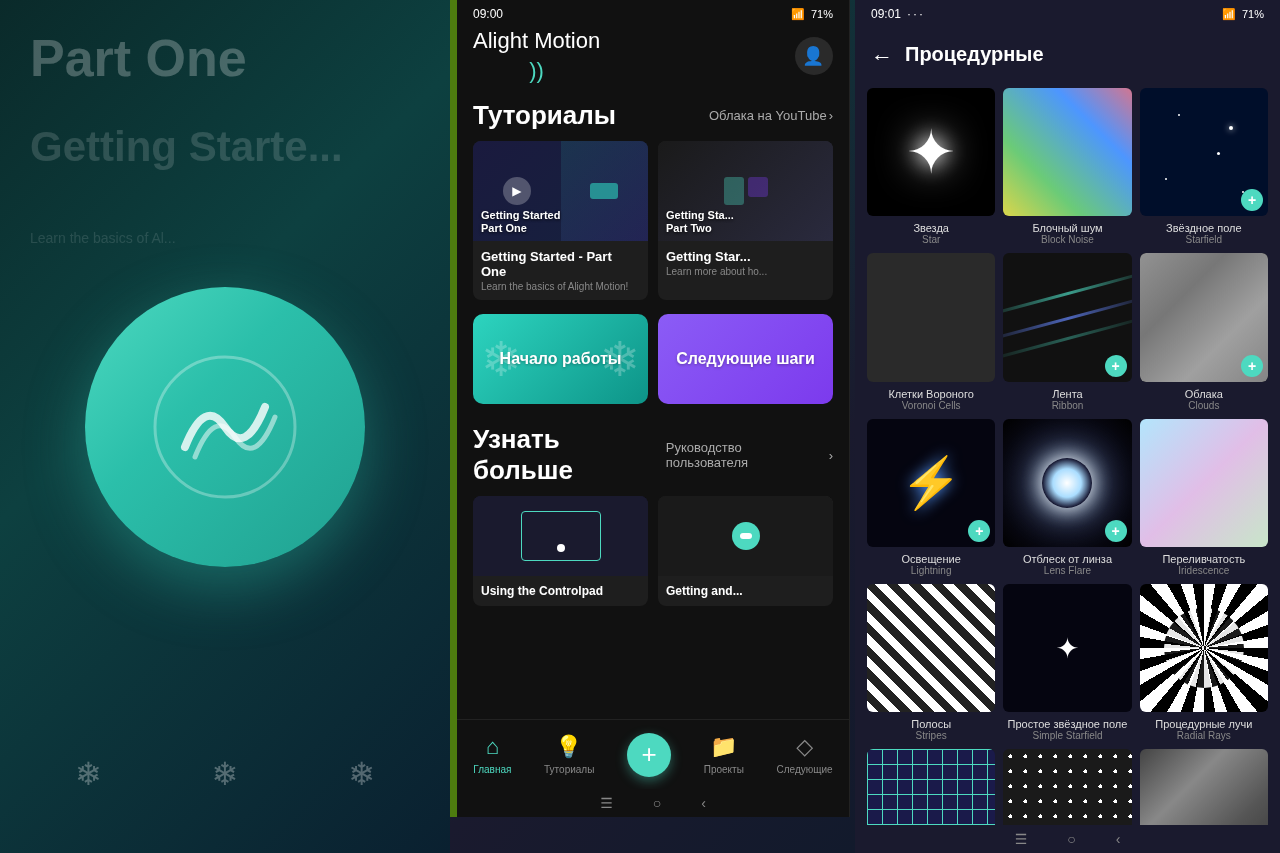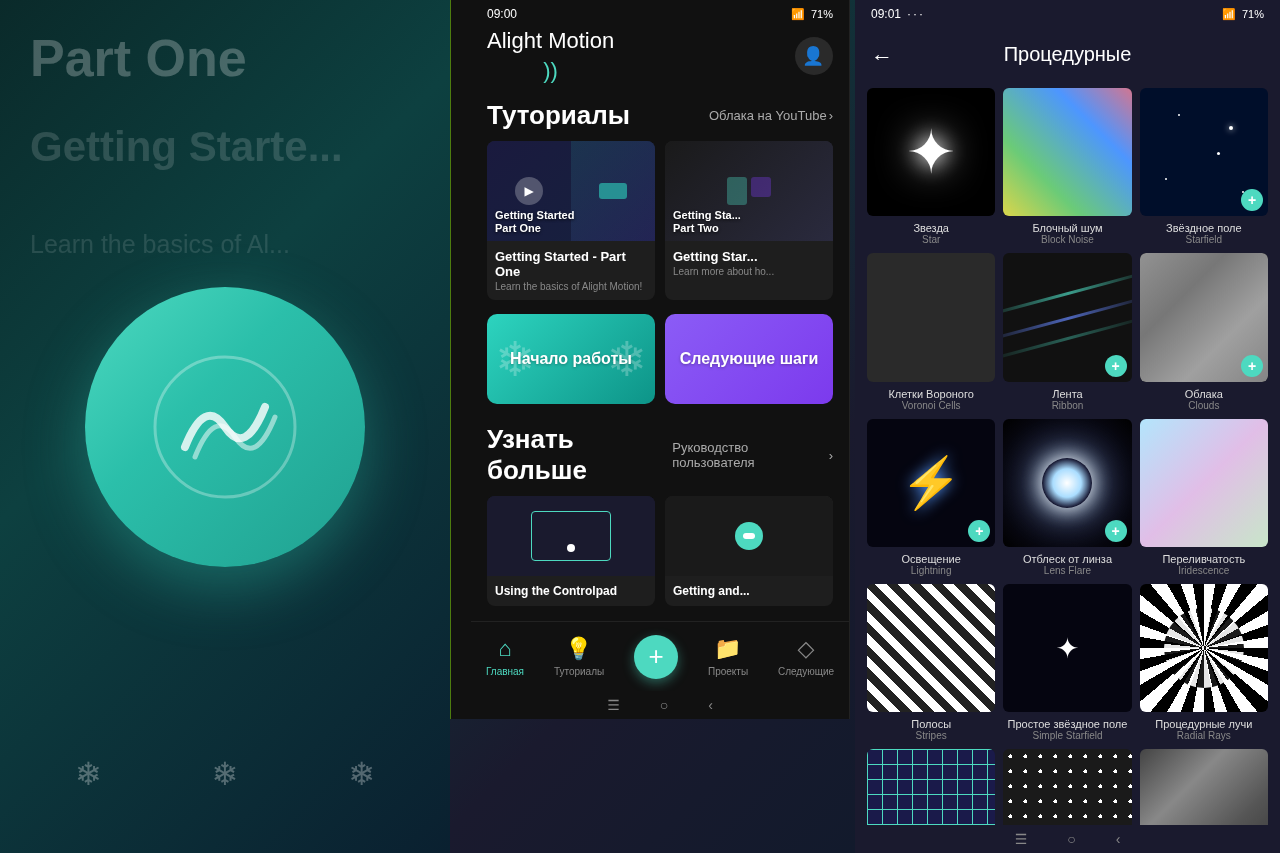"09:00" .phone1 { border-left: 1px solid #4d7c0f -> 7px solid #4d7c0f; height: 719px -> 817px; padding-left: 20px -> none }
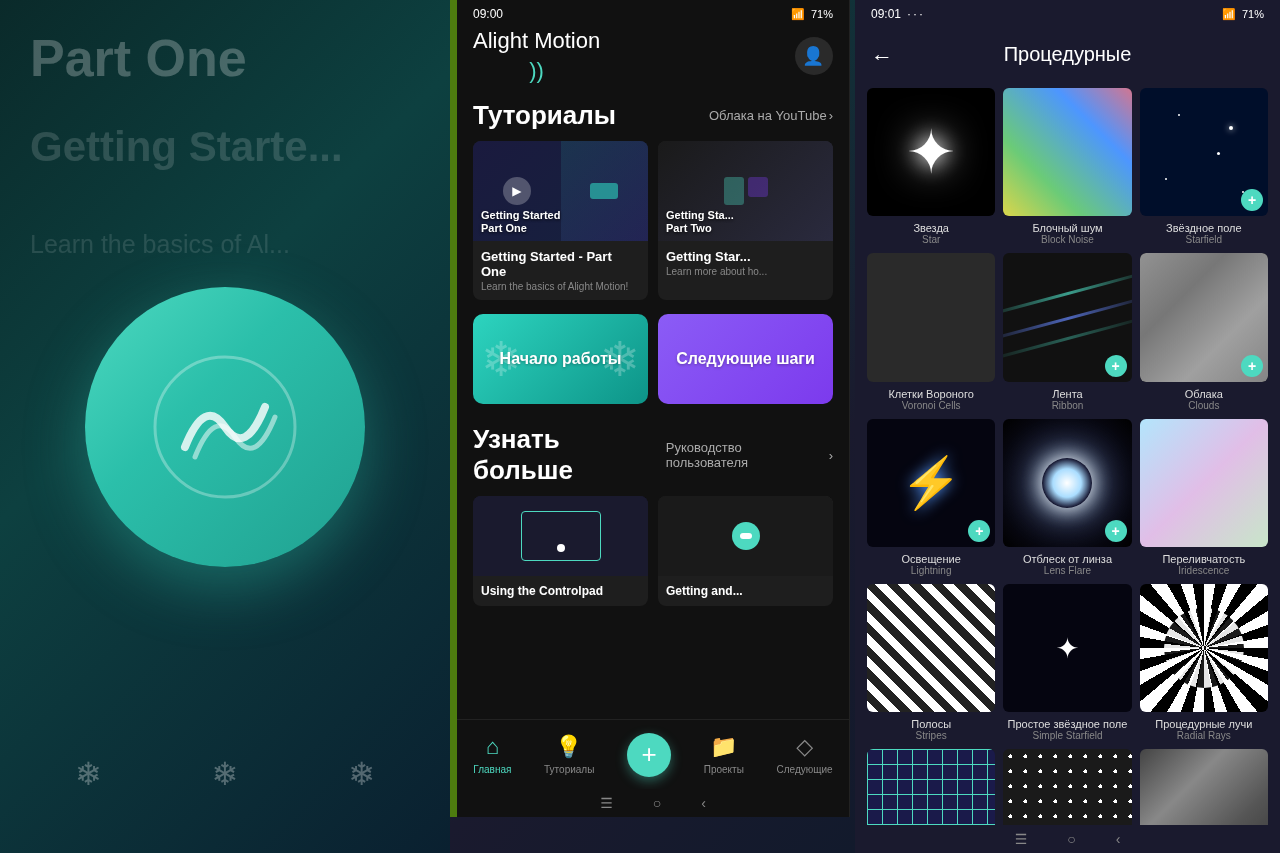"Процедурные" .p2-title { font-weight: 400 -> 700; text-align: center -> none }
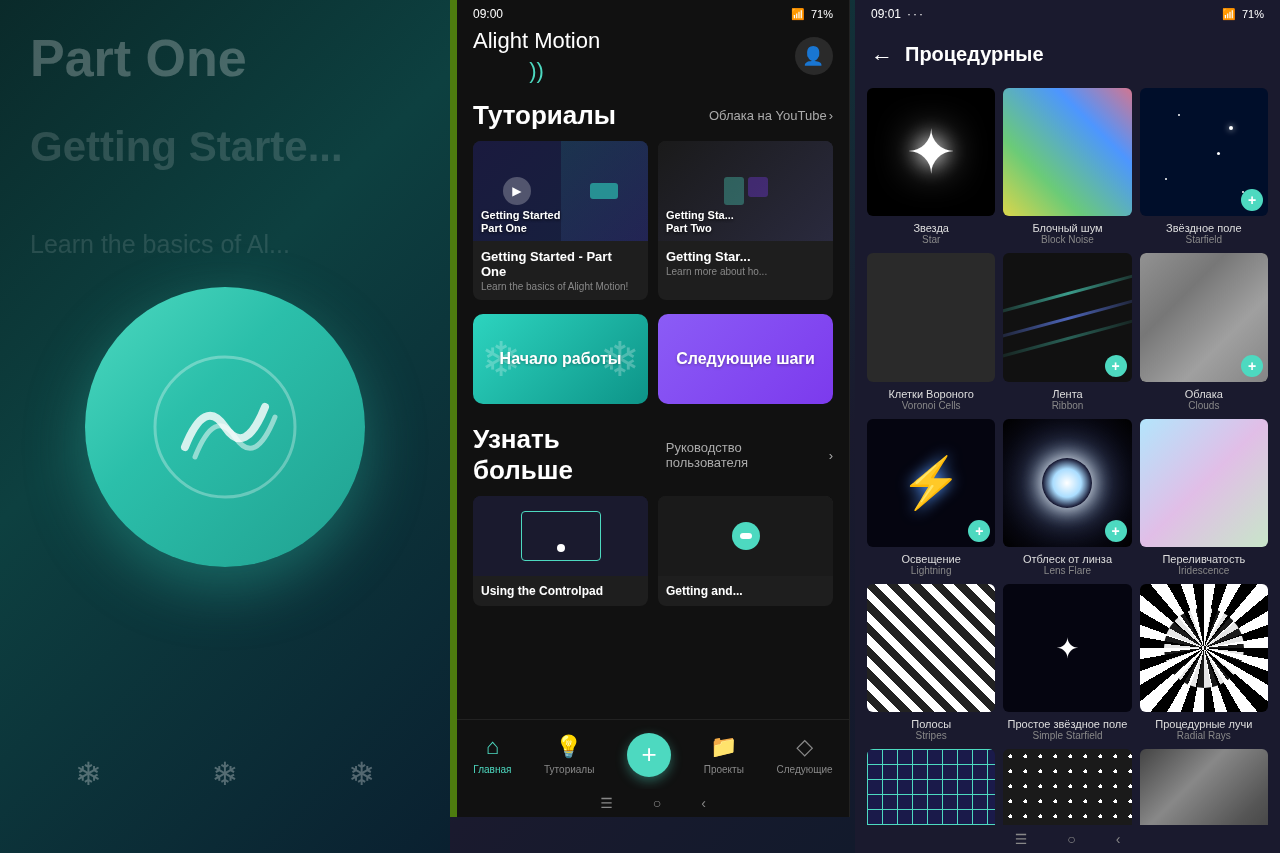"Learn the basics of Al..." .bg-text-bottom { font-size: 25px -> 14px }
